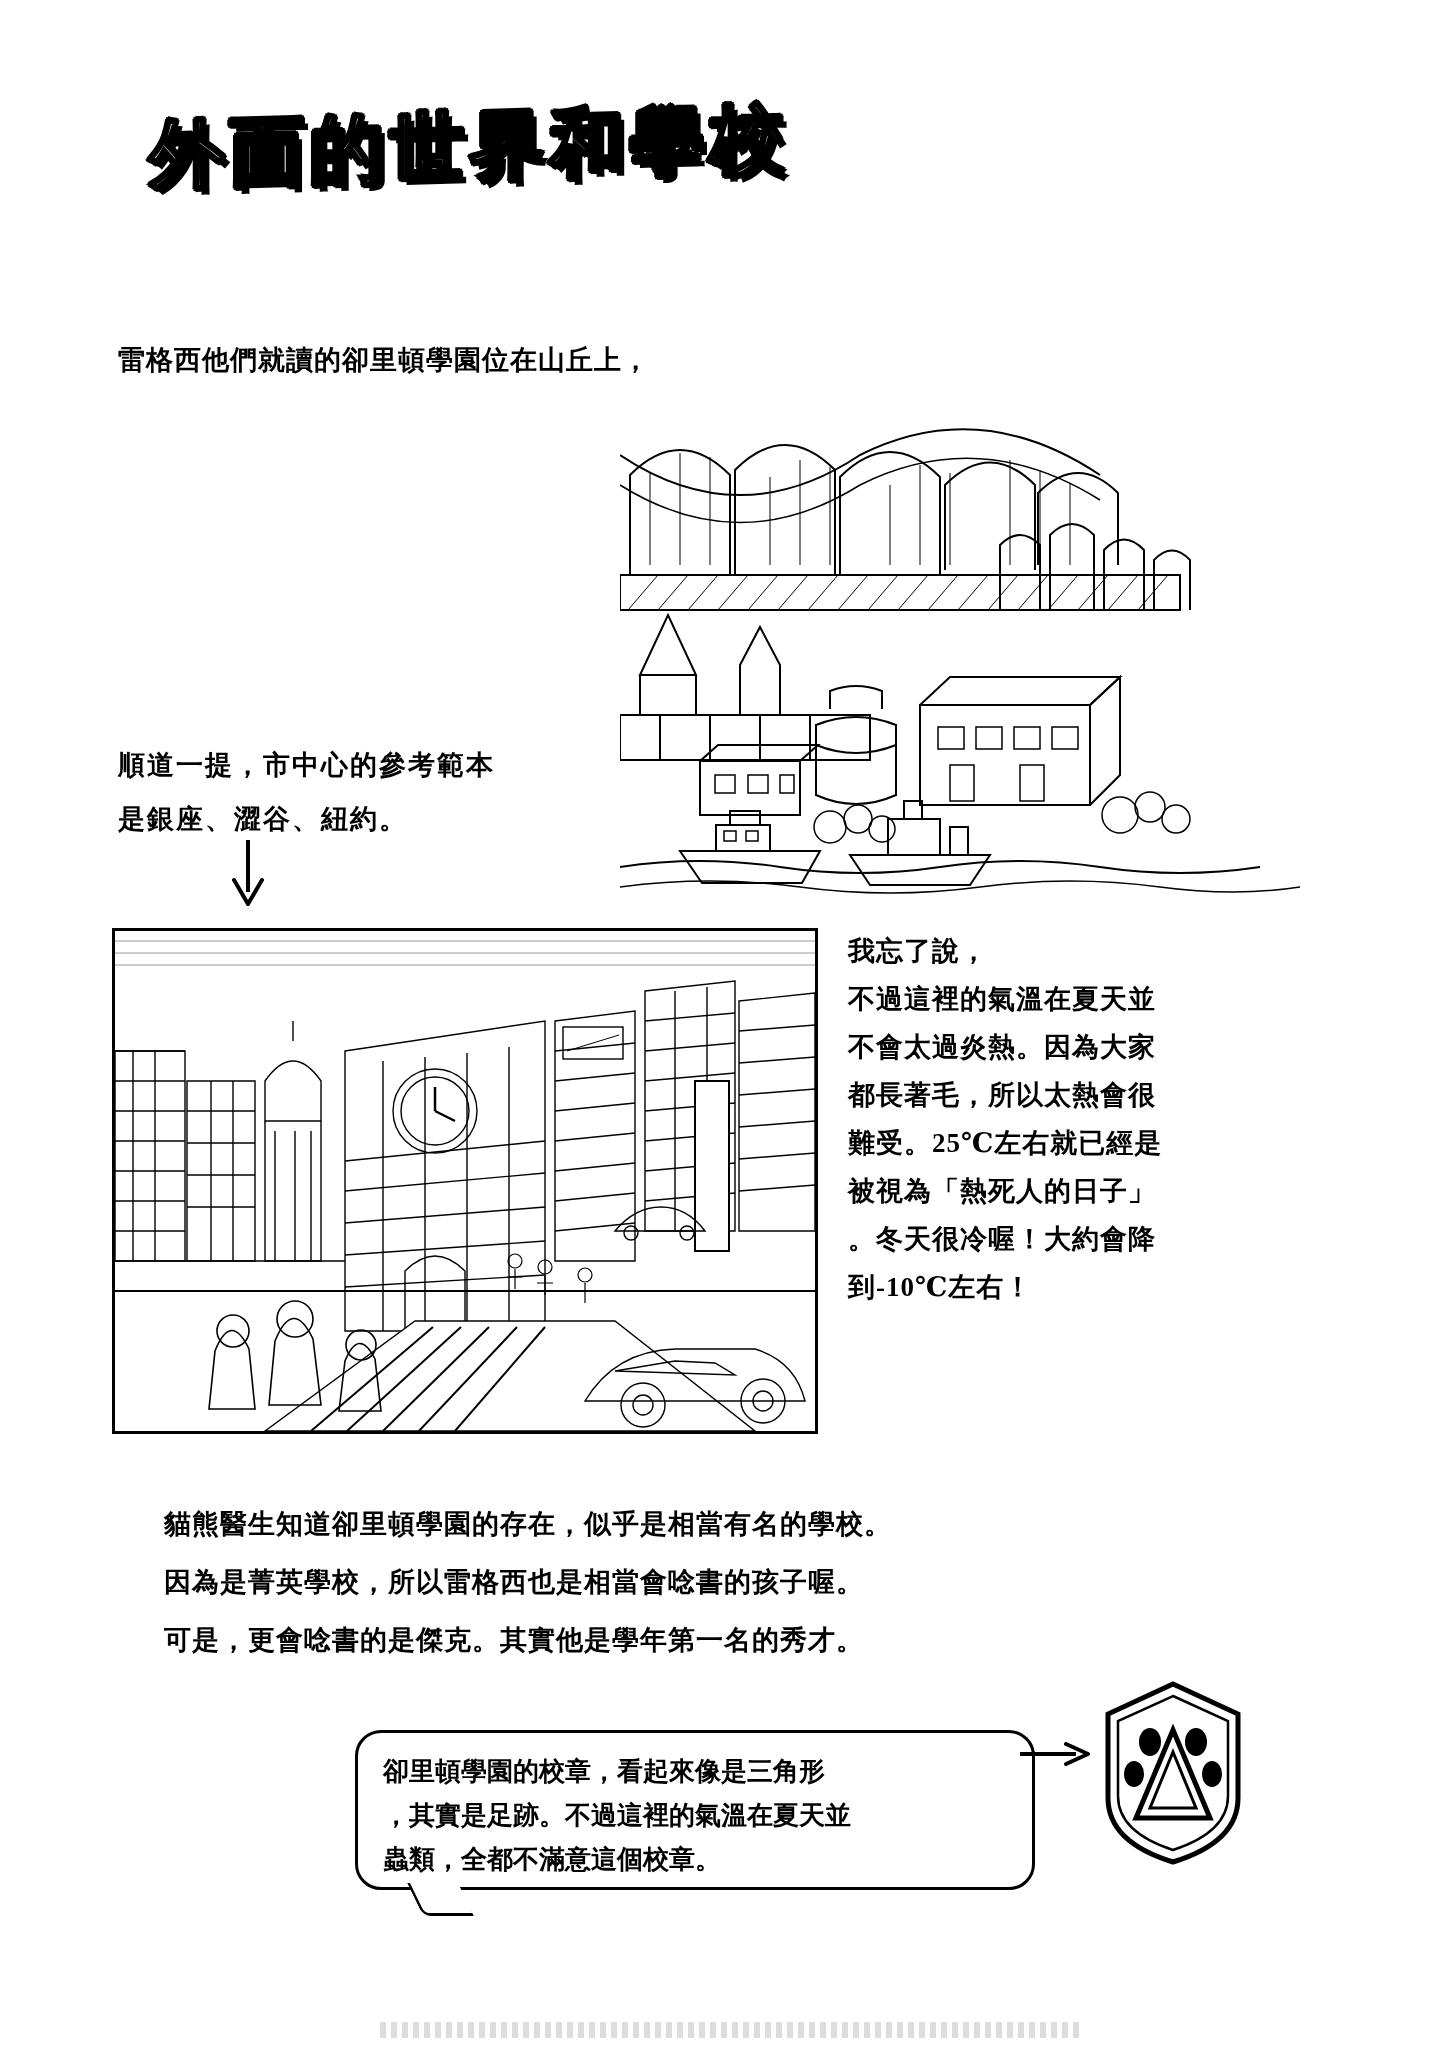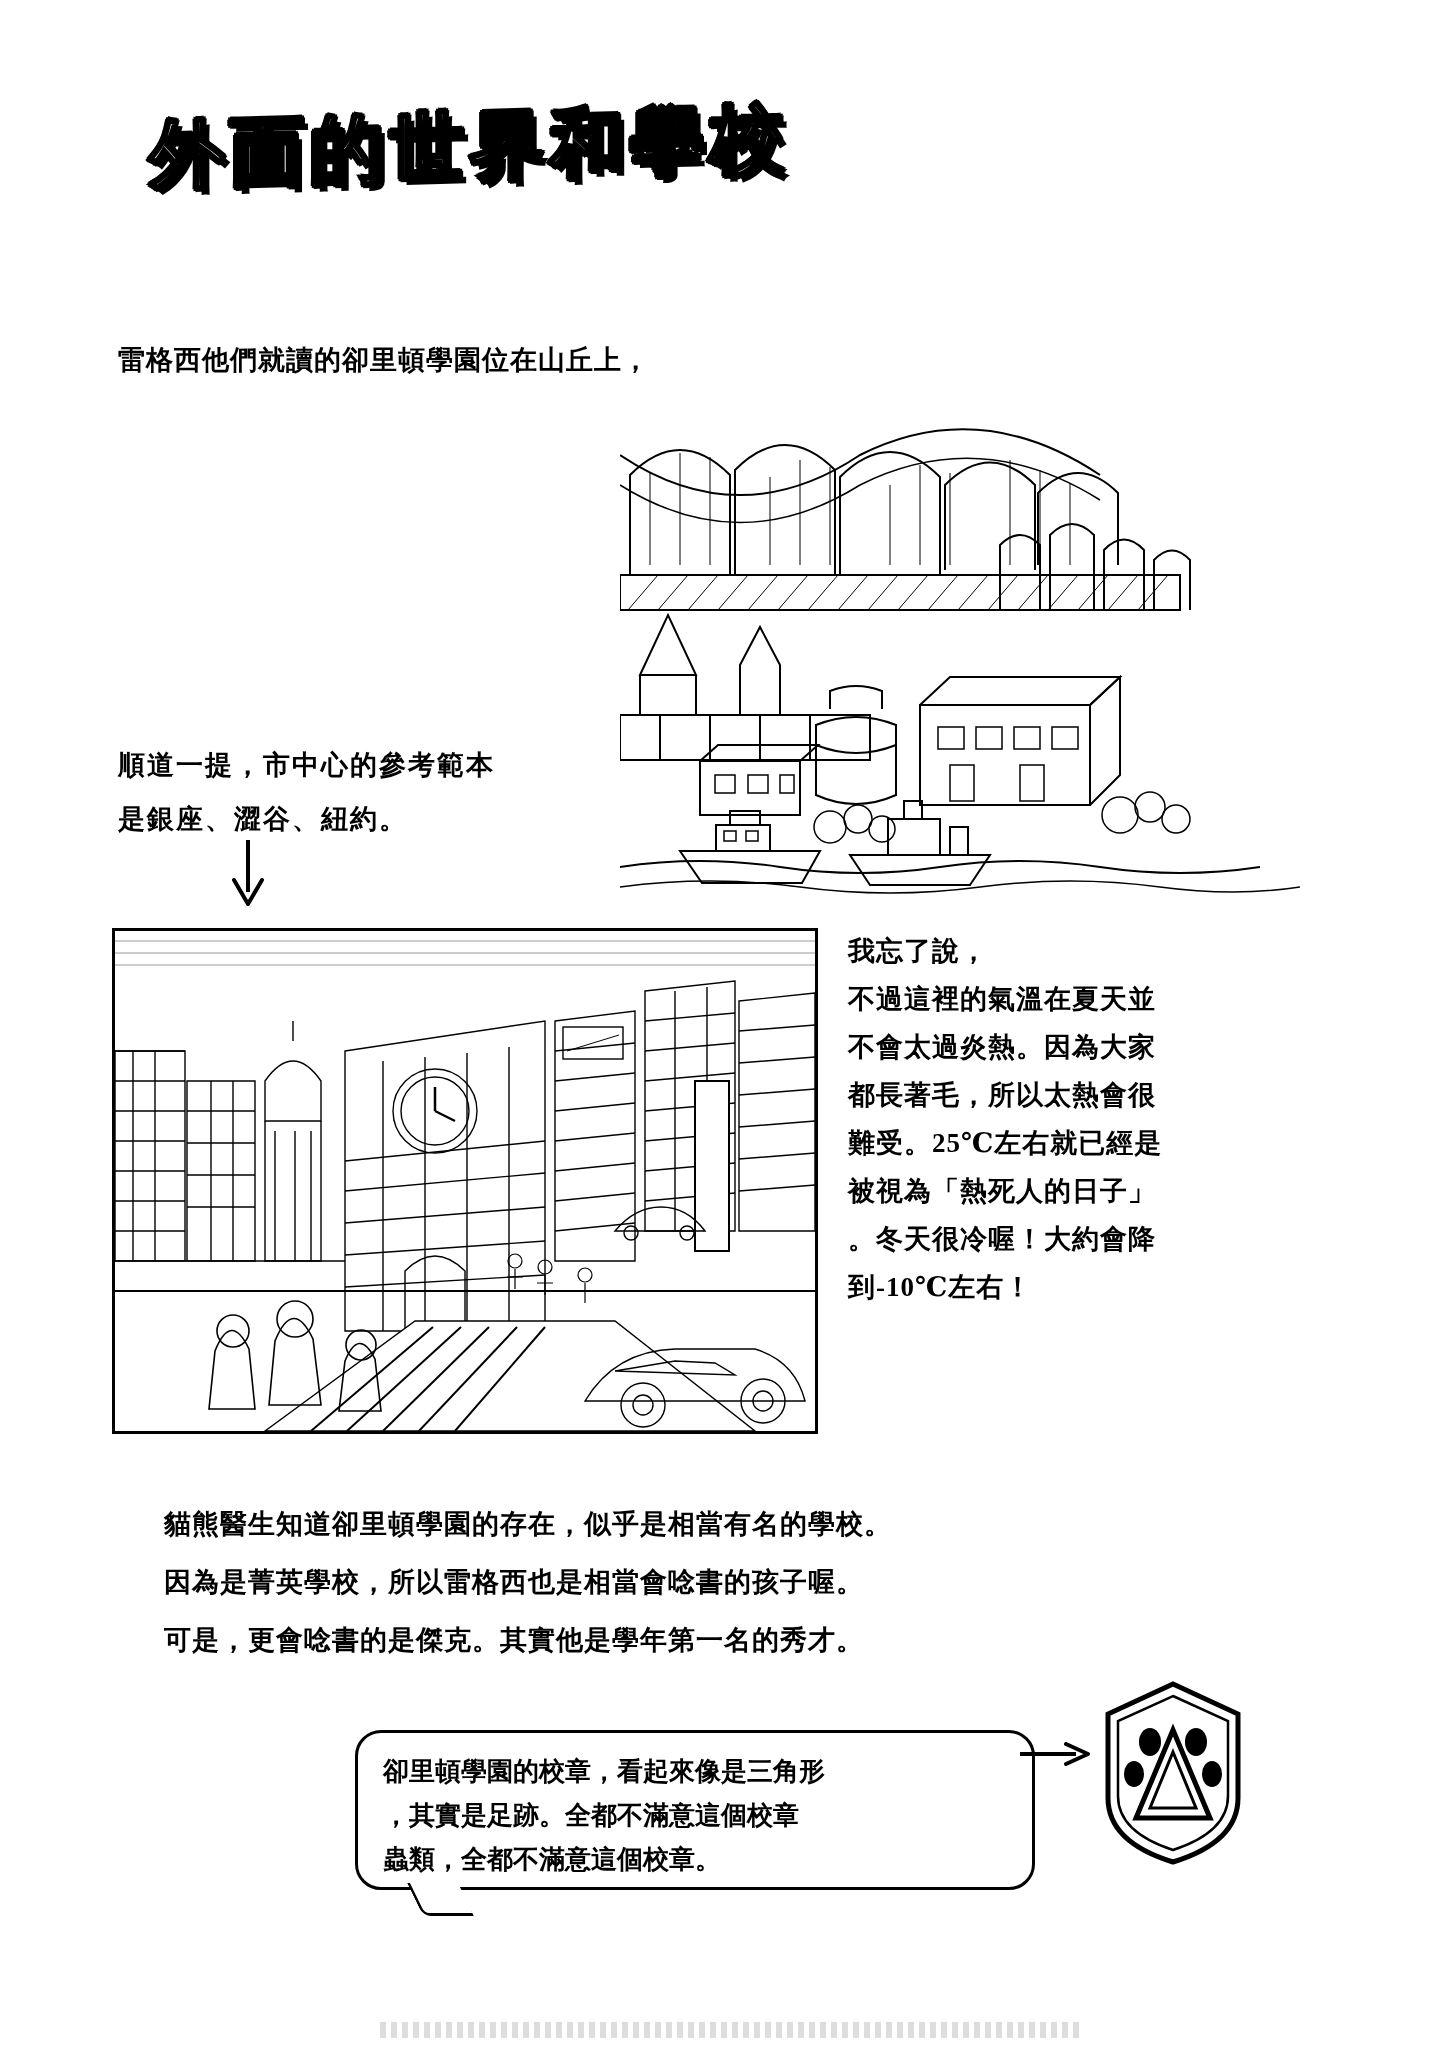"，其實是足跡。全都不滿意這個校章" div { text: 全都不滿意這個校章 -> 不過這裡的氣溫在夏天並 }
